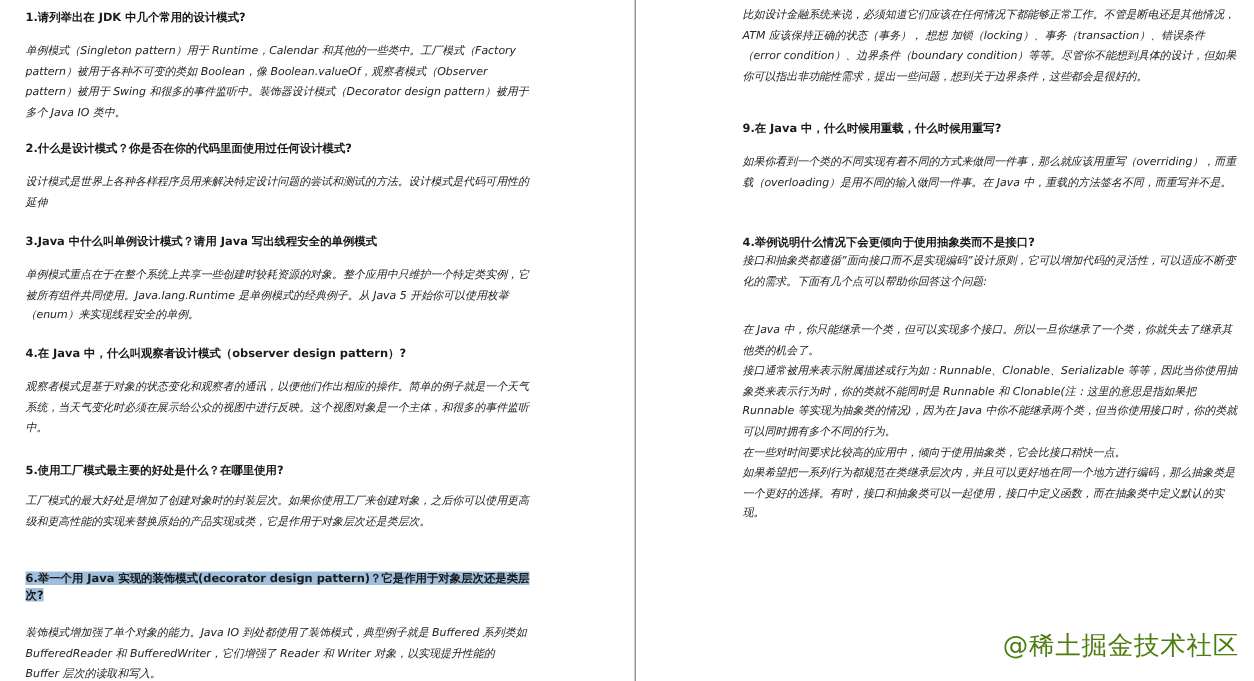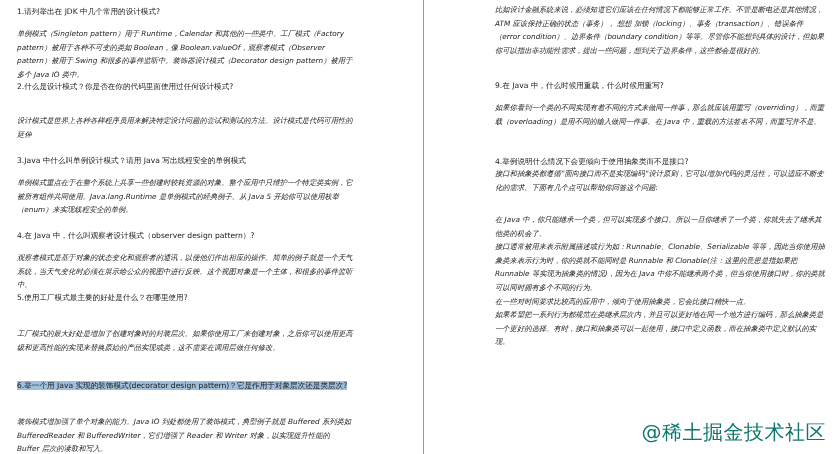"1.请列举出在 JDK 中几个常用的设计模式?" .q { font-weight: normal -> bold }
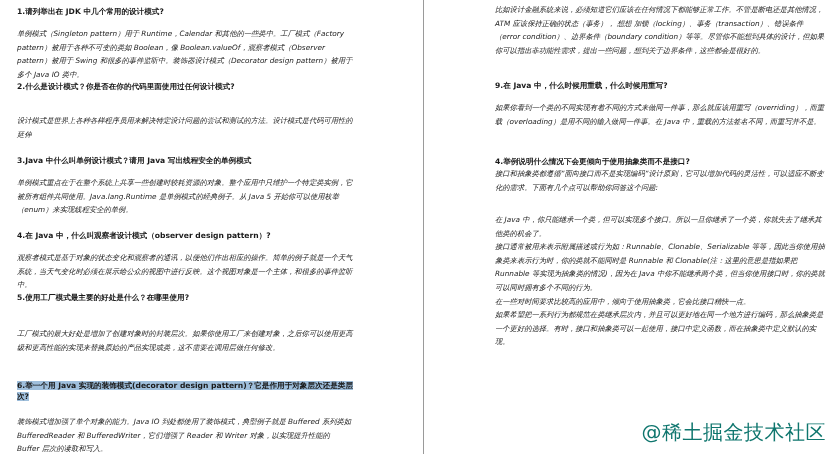"2.什么是设计模式？你是否在你的代码里面使用过任何设计模式?" div.q { top: 81px -> 93px }
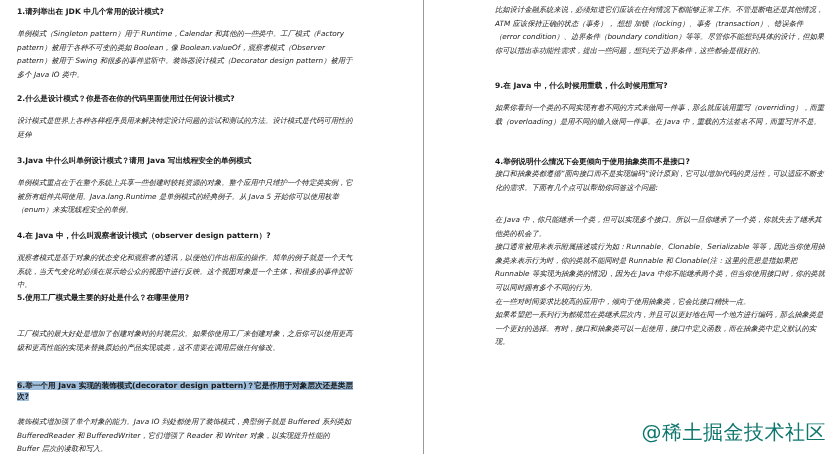"5.使用工厂模式最主要的好处是什么？在哪里使用?" div.q { top: 292px -> 308px }
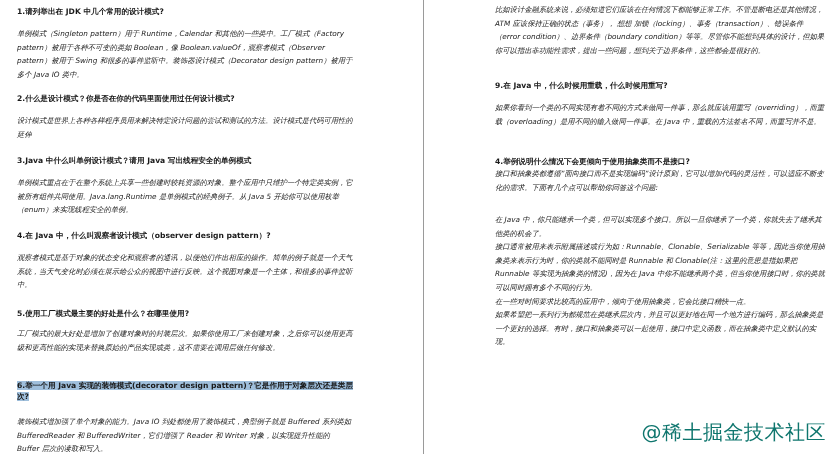"工厂模式的最大好处是增加了创建对象时的封装层次。如果你使用工厂来创建对象，之后你" div.a { text: 这不需要在调用层做任何修改 -> 它是作用于对象层次还是类层次 }
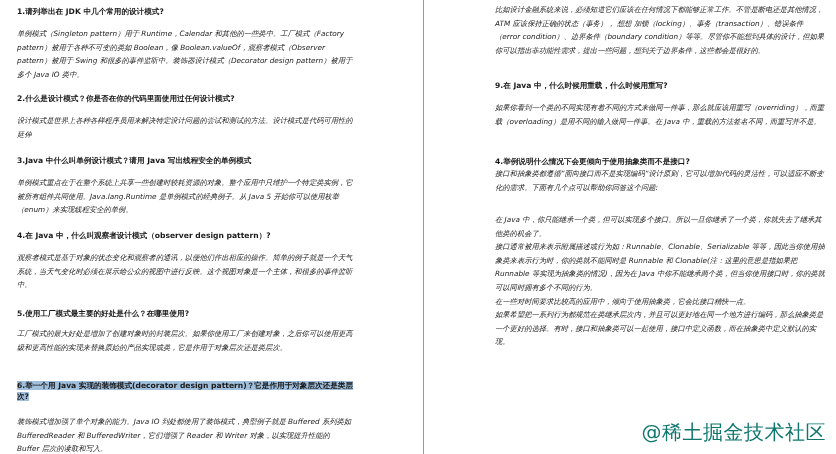"@稀土掘金技术社区" .watermark { color: #0f766e -> #4d7c0f; font-size: 20px -> 17px }
